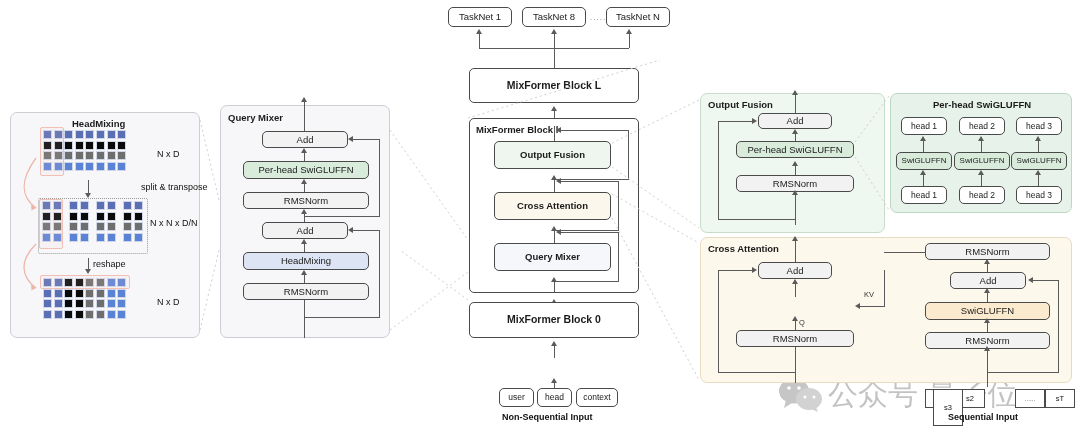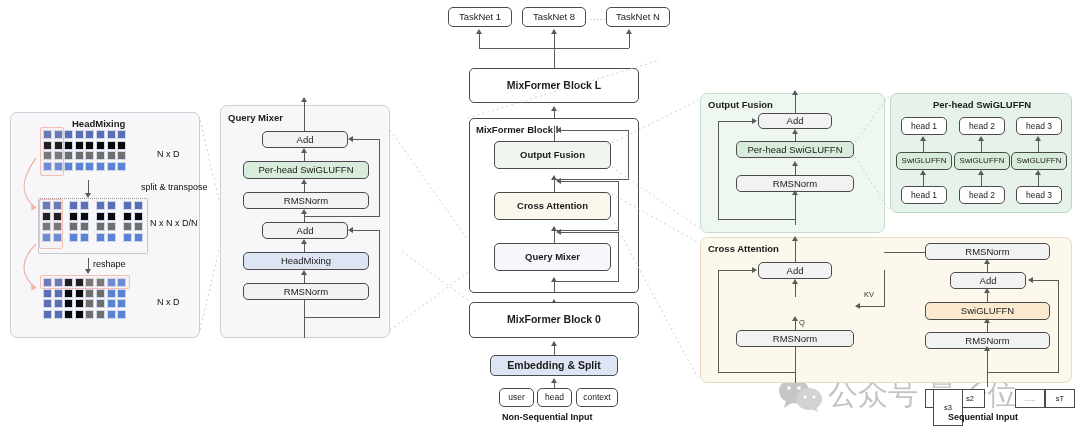"Embedding & Split" div.node { html: <div>Embedding &amp; Split</div> -> none }
